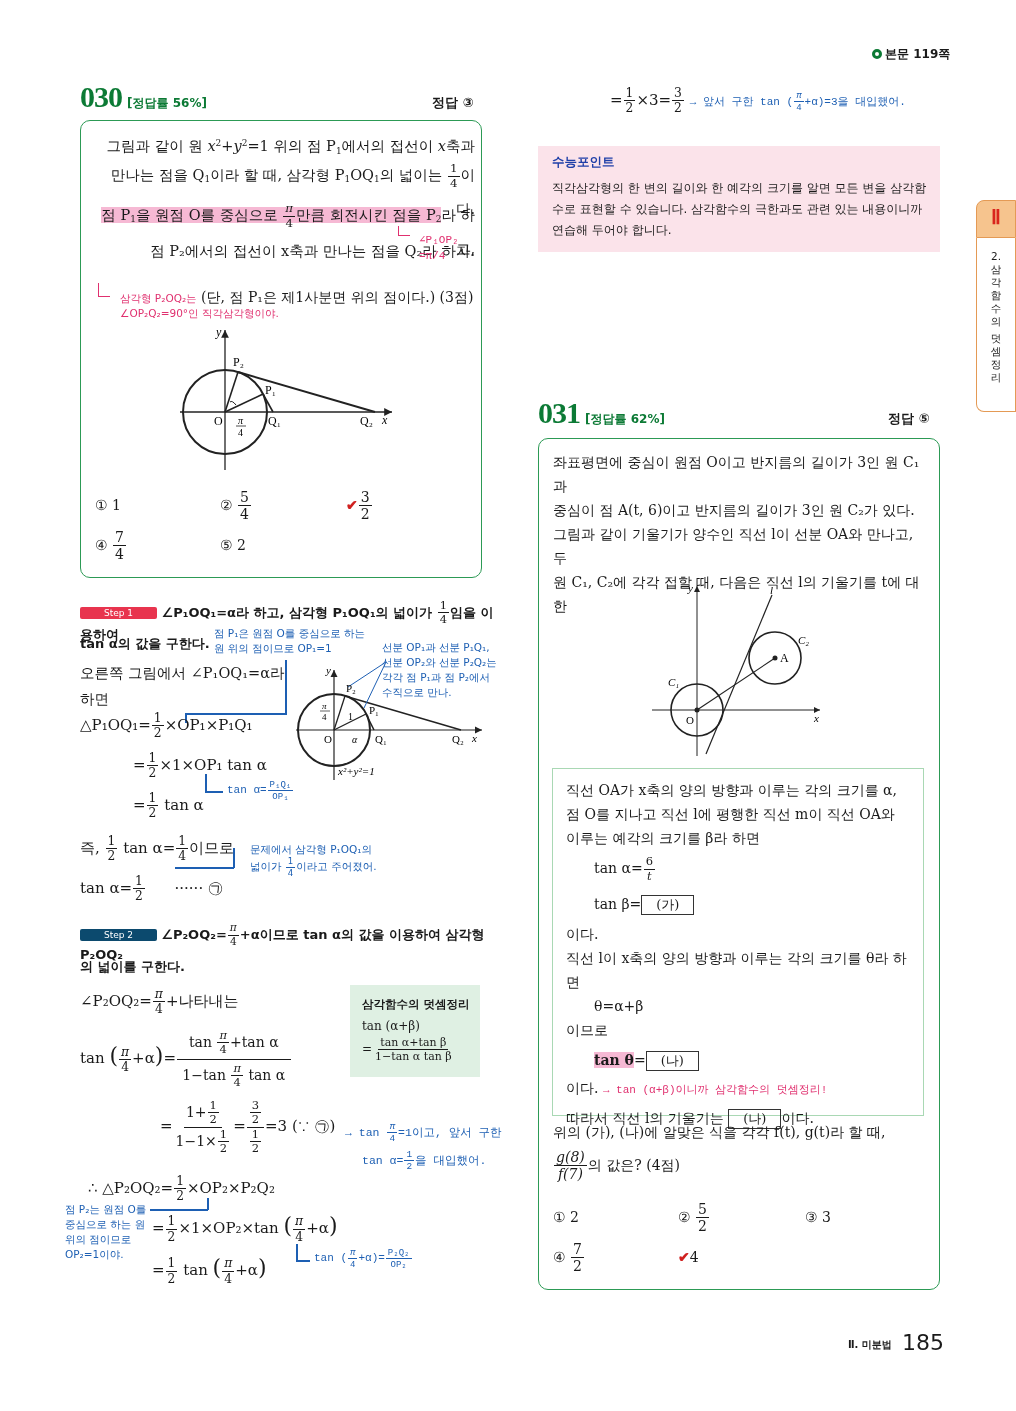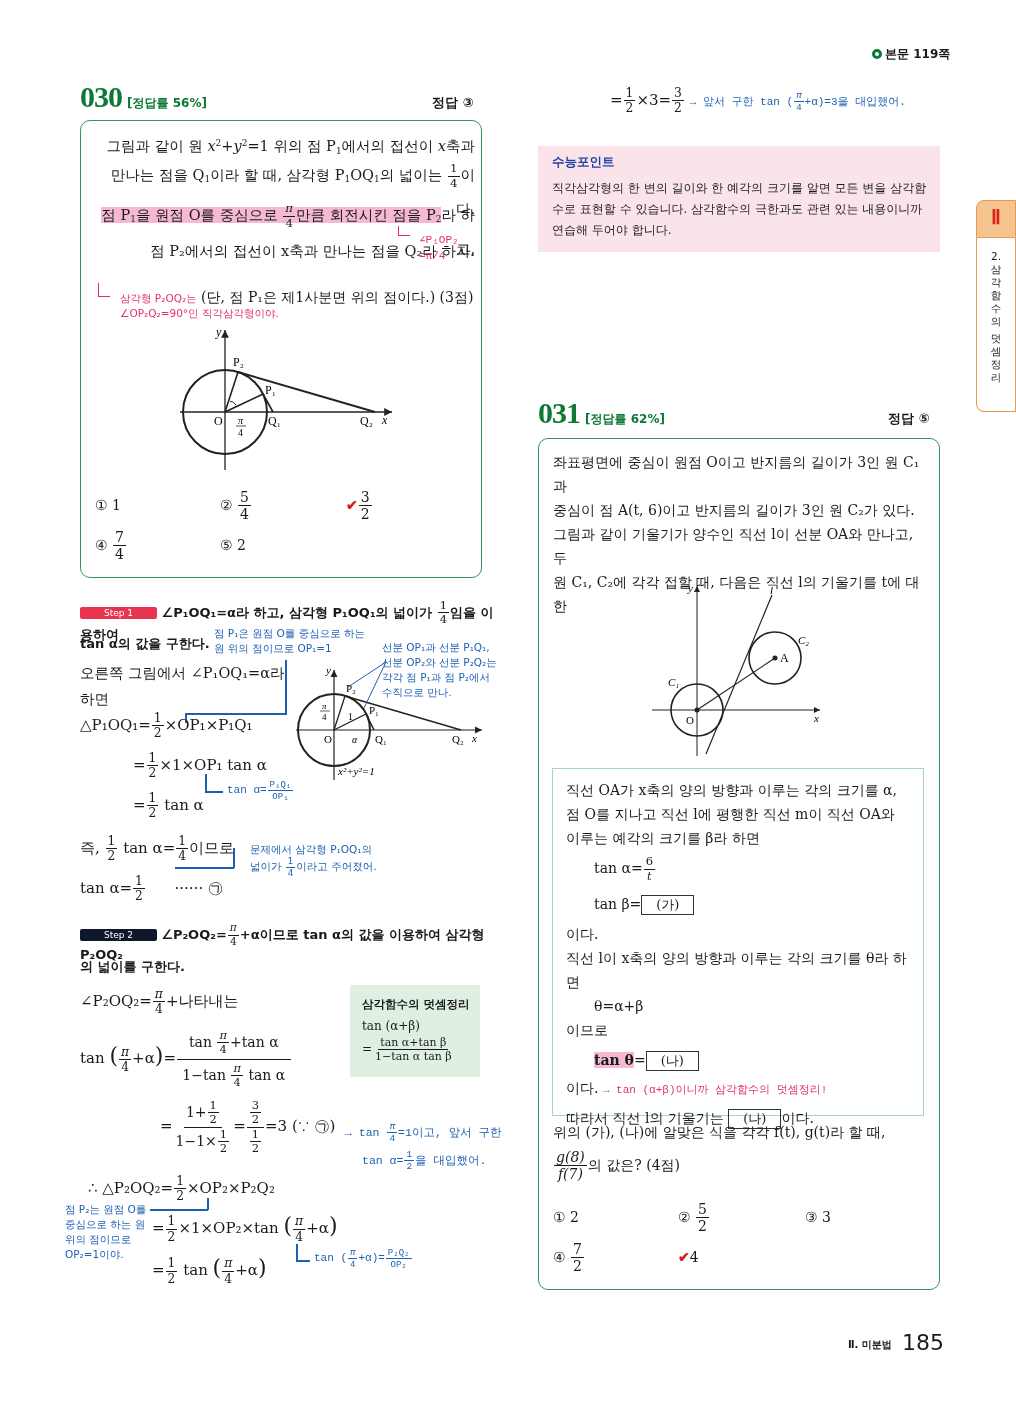"Step 2" span.step-badge { background: #0f172a -> #0c4a6e }
